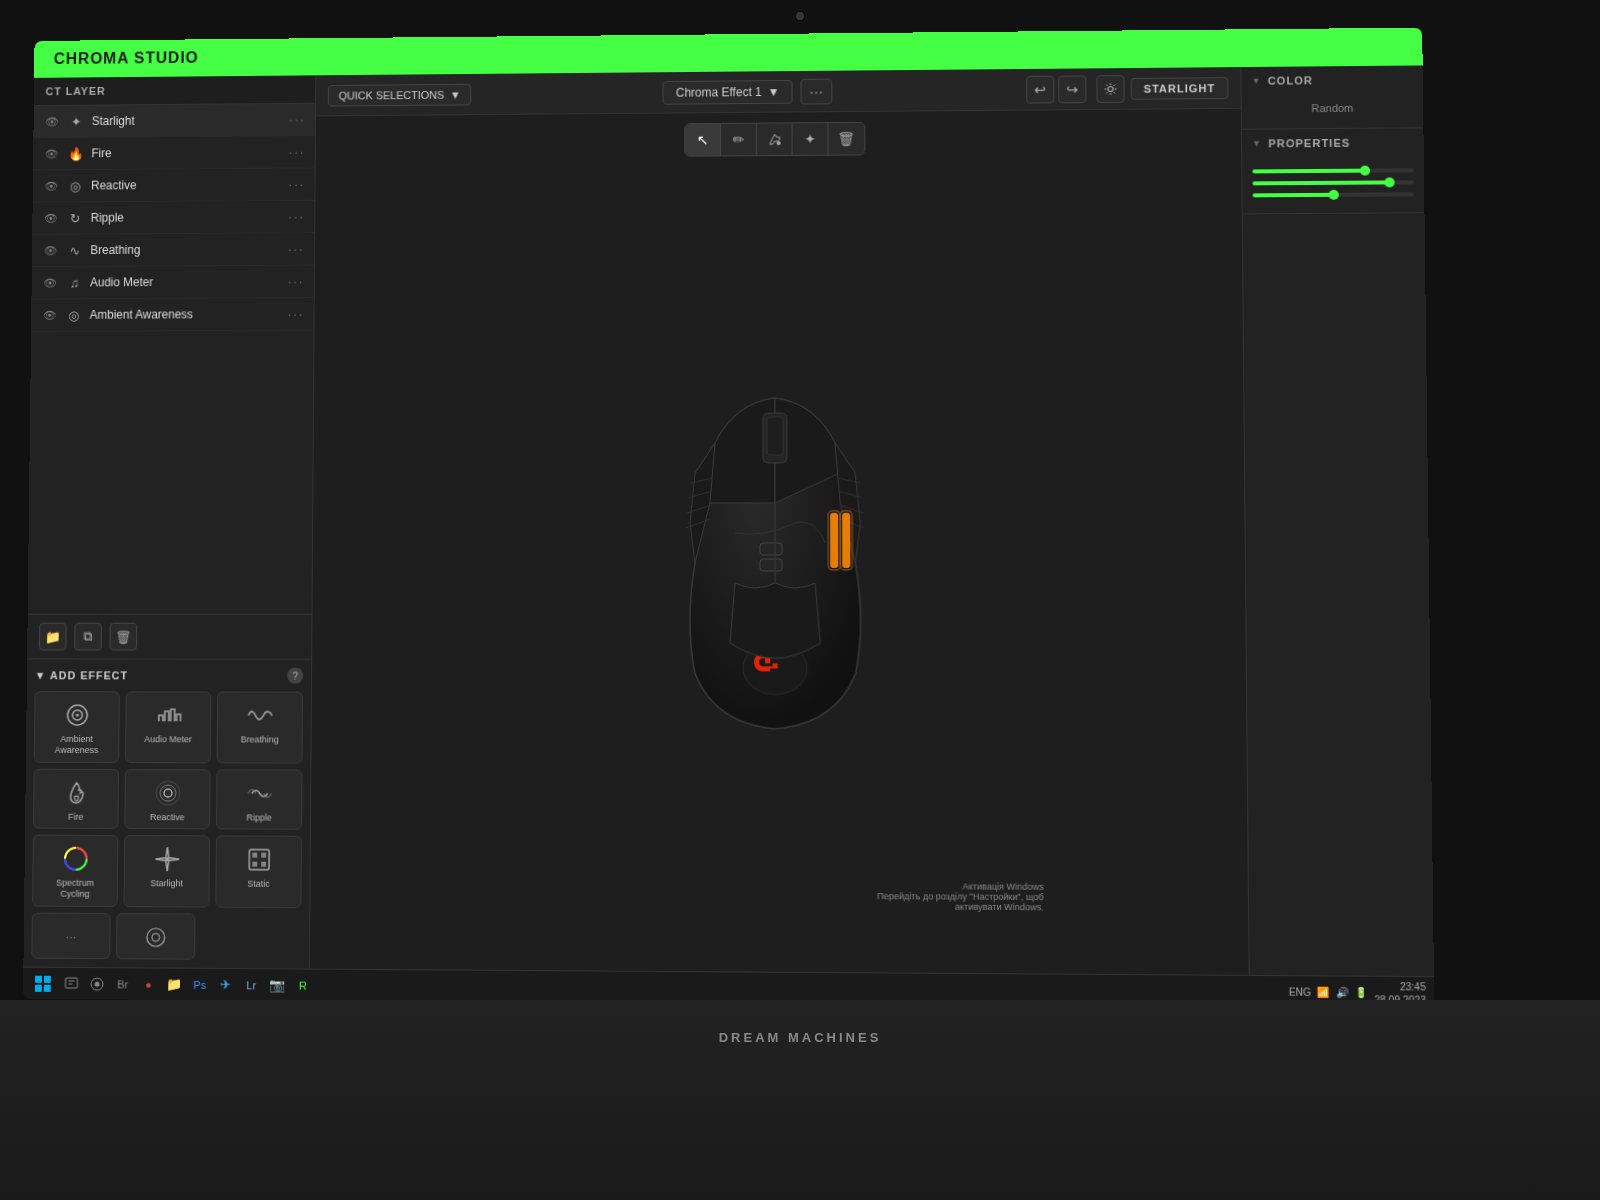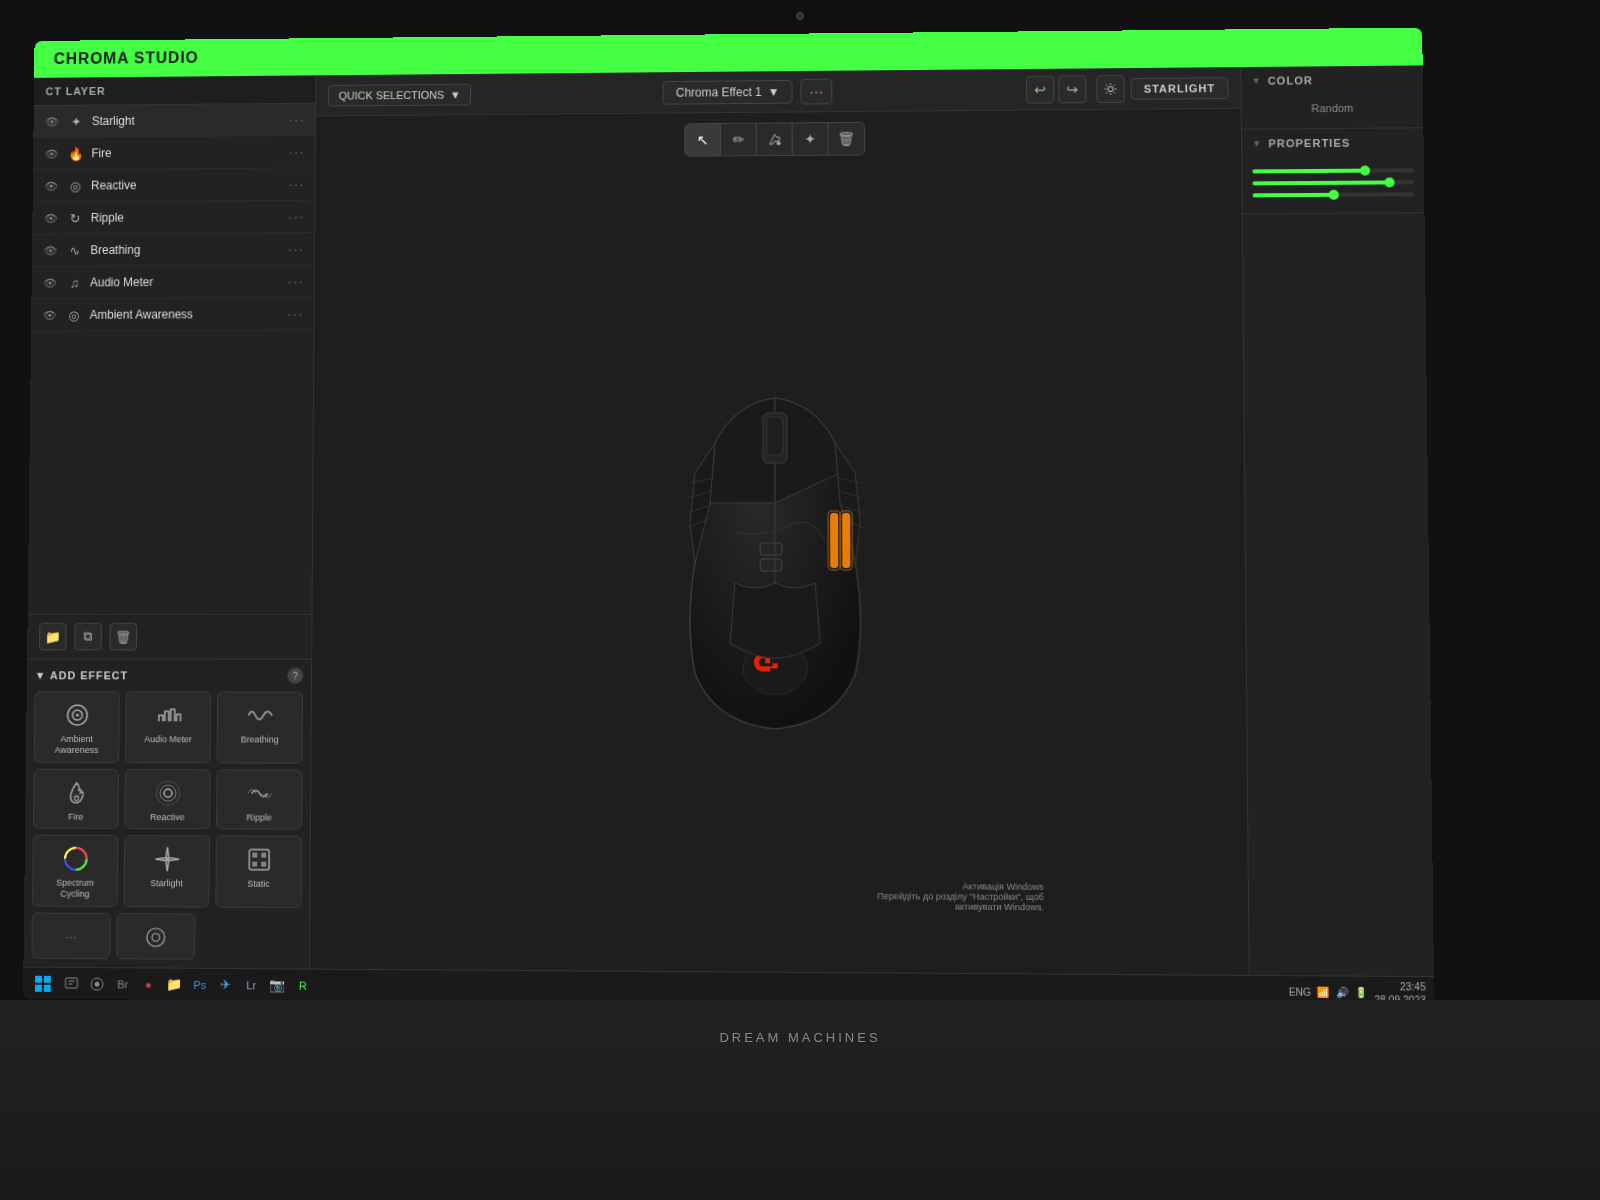"DREAM MACHINES" .laptop-brand { font-weight: 400 -> 700 }
